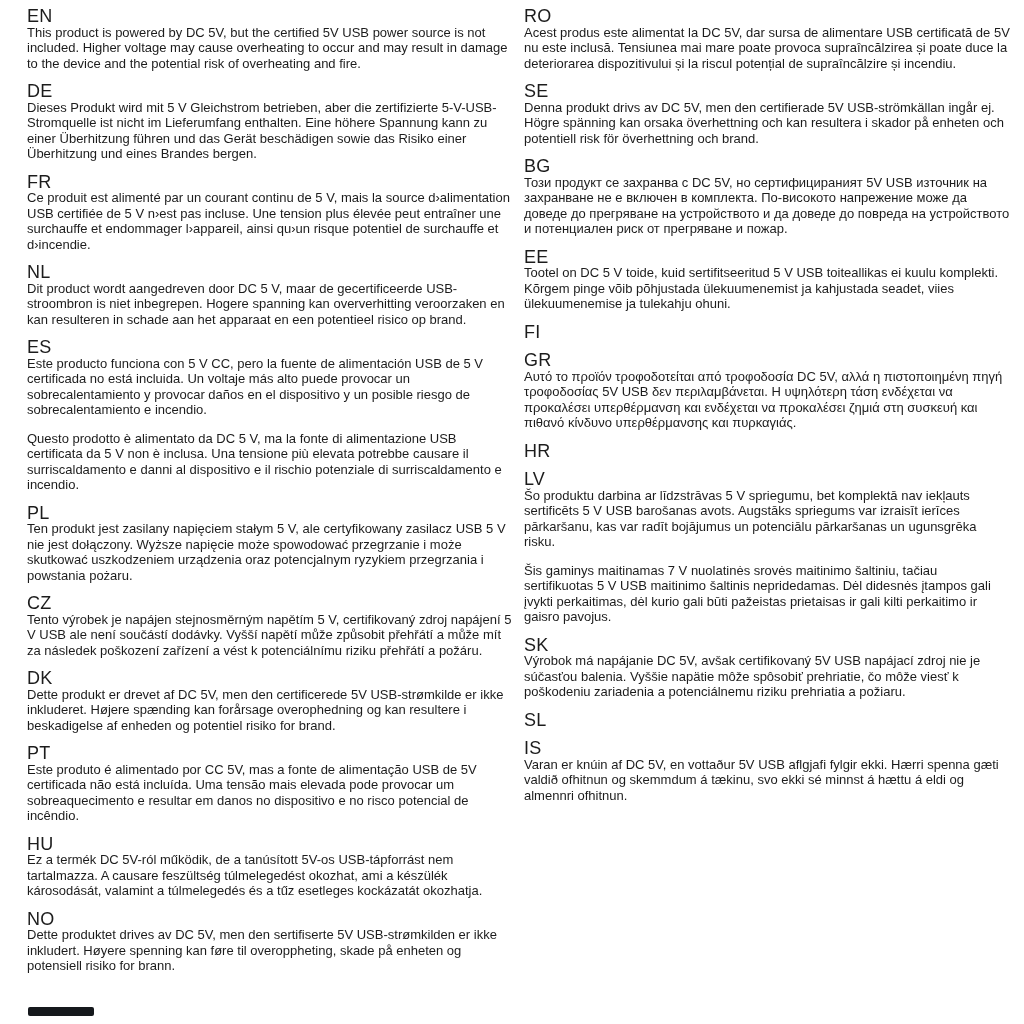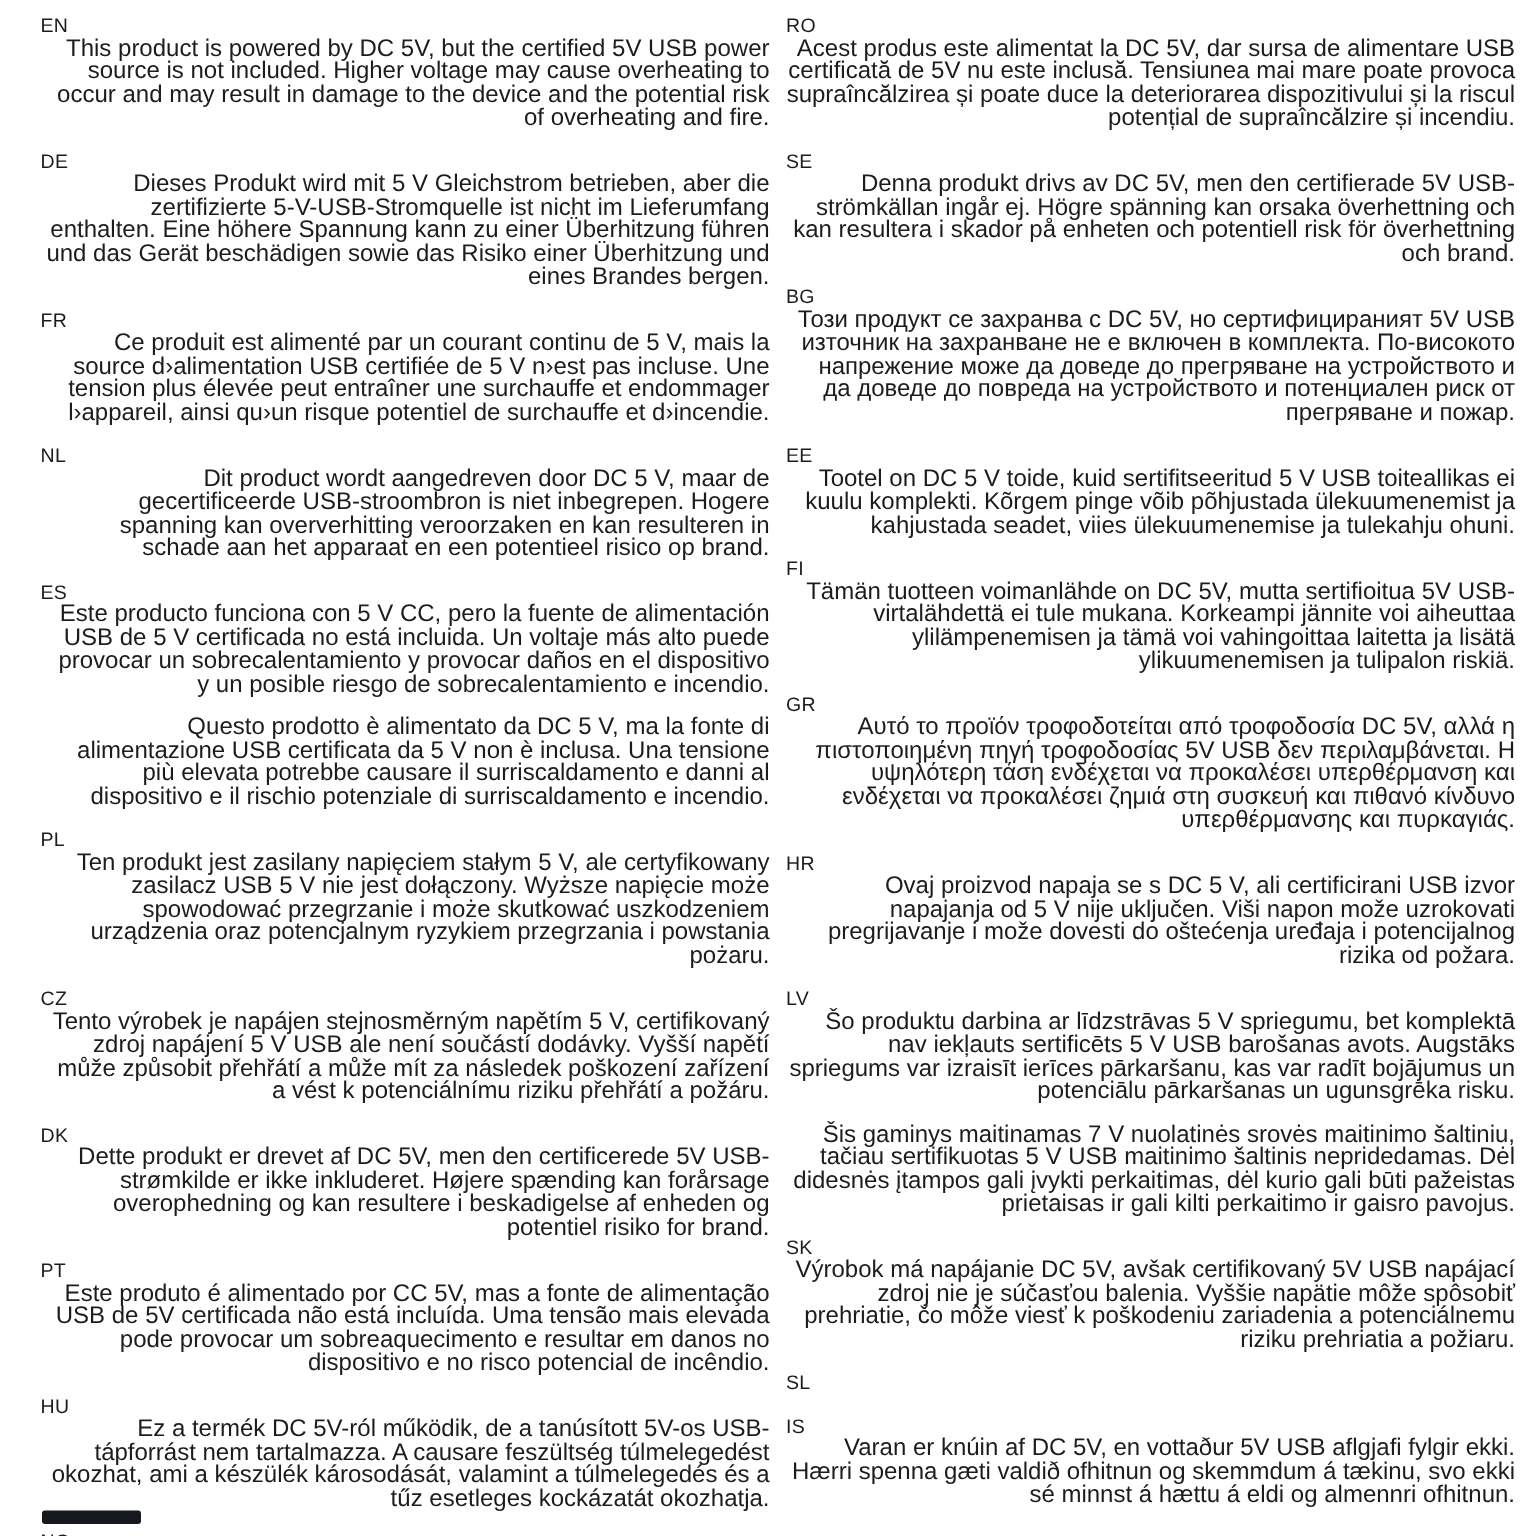"EN" .lang-code { font-size: 13px -> 18px }
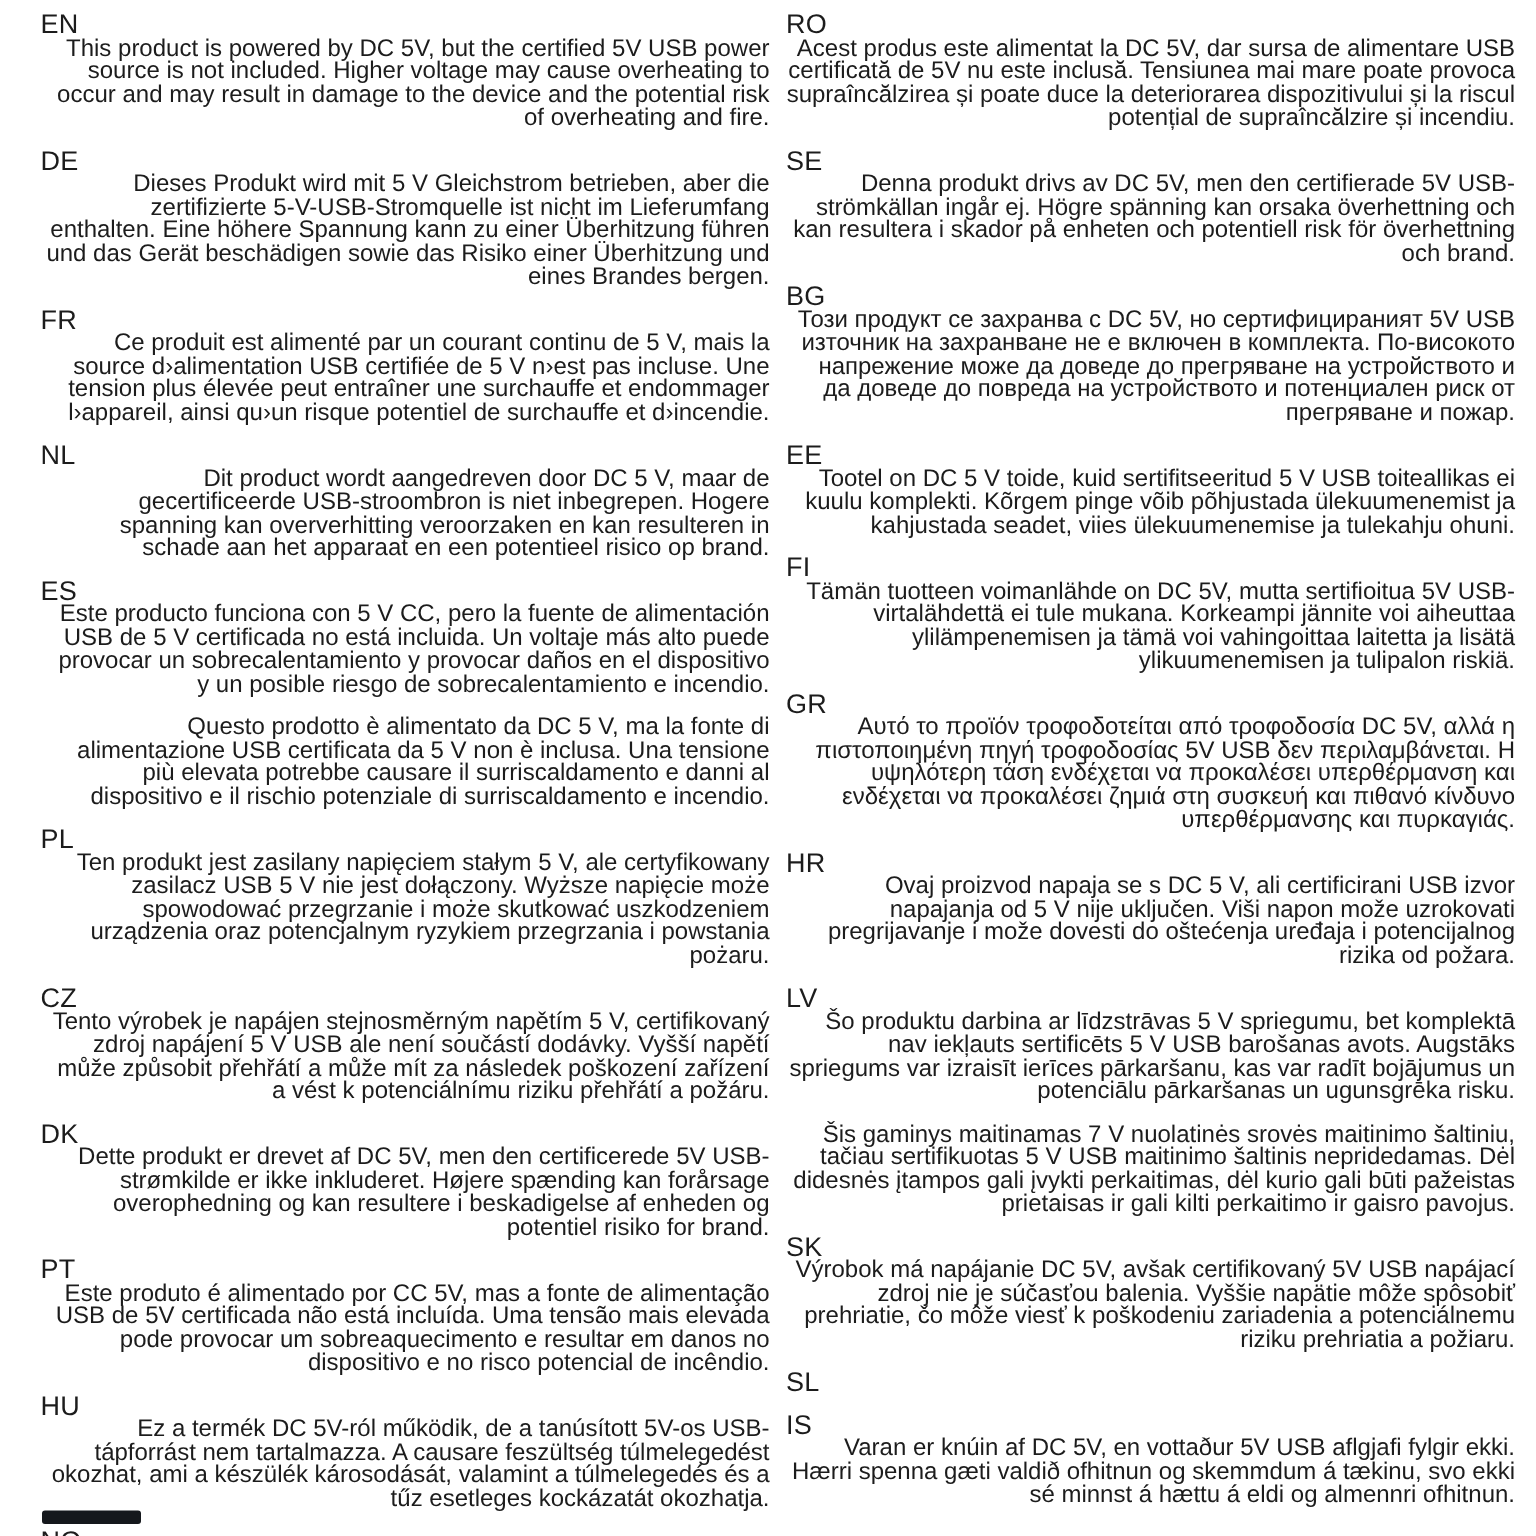"This product is powered by" .lang-text { font-size: 16px -> 13px; text-align: right -> left }
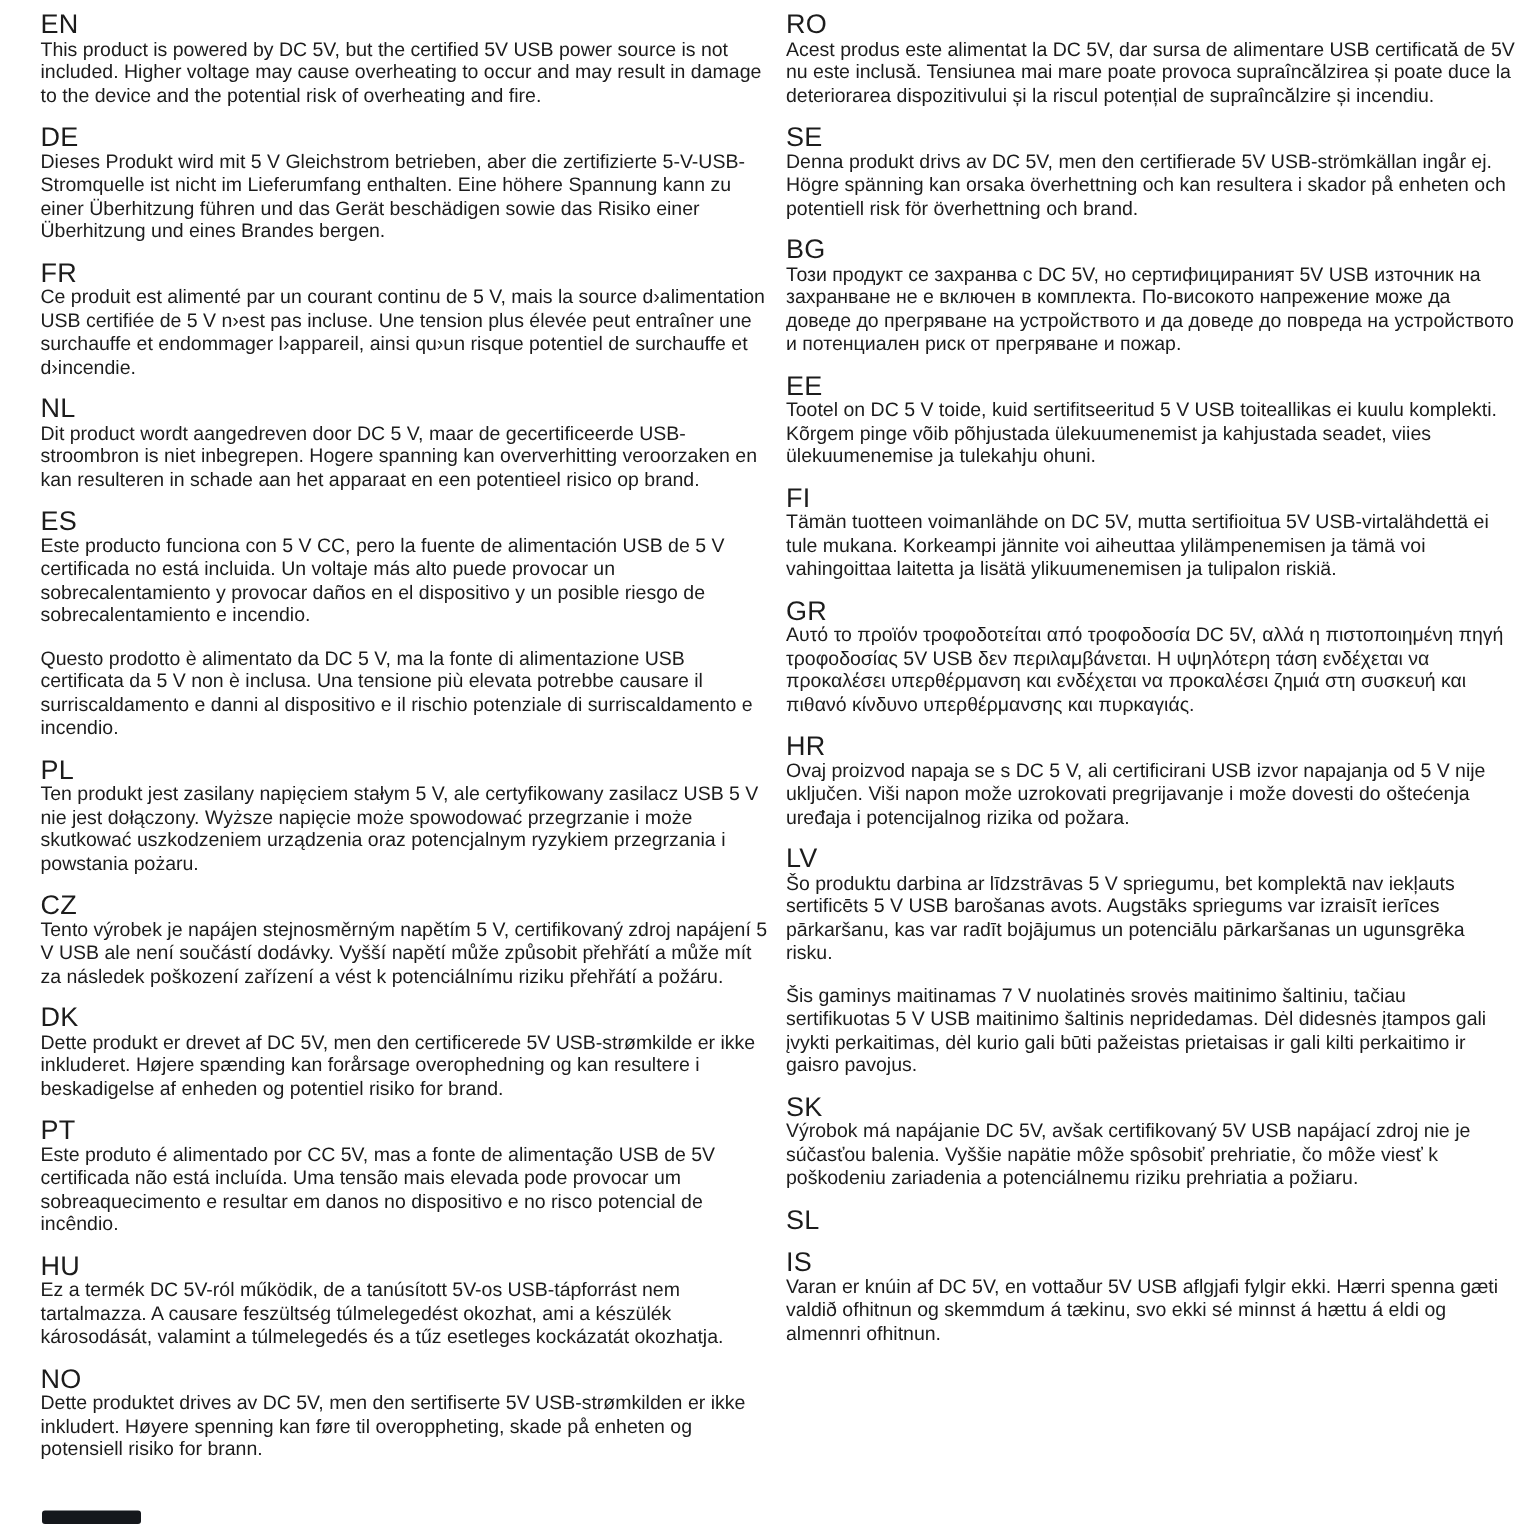"Tämän tuotteen voimanlähde on DC" div.lang-text { html: <div>Tämän tuotteen voimanlähde on DC 5V, mutta sertifioitua 5V USB-virtalähdettä ei tule mukana. Korkeampi jännite voi aiheuttaa ylilämpenemisen ja tämä voi vahingoittaa laitetta ja lisätä ylikuumenemisen ja tulipalon riskiä.</div> -> none }
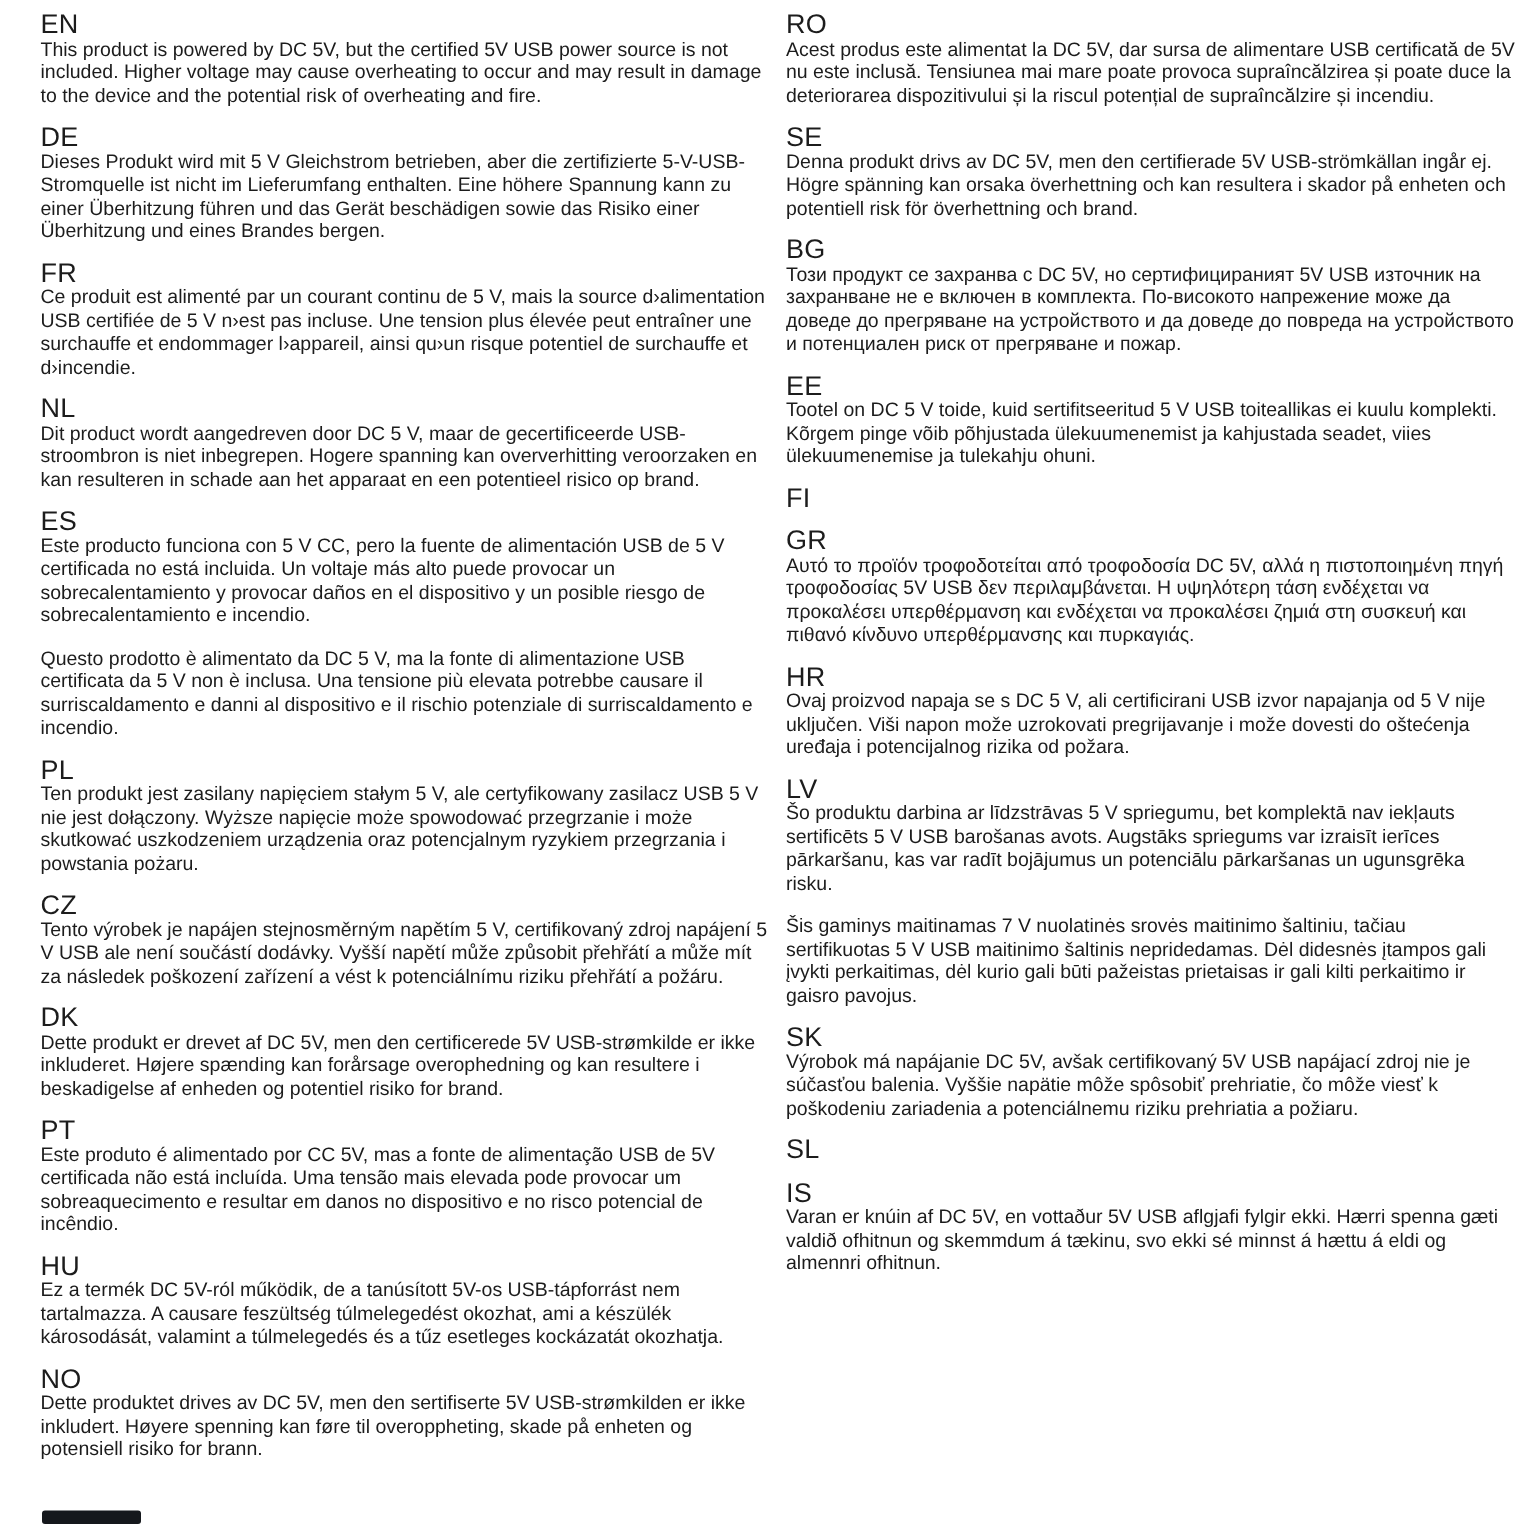"Ovaj proizvod napaja se s" div.lang-text { html: <div>Ovaj proizvod napaja se s DC 5 V, ali certificirani USB izvor napajanja od 5 V nije uključen. Viši napon može uzrokovati pregrijavanje i može dovesti do oštećenja uređaja i potencijalnog rizika od požara.</div> -> none }
